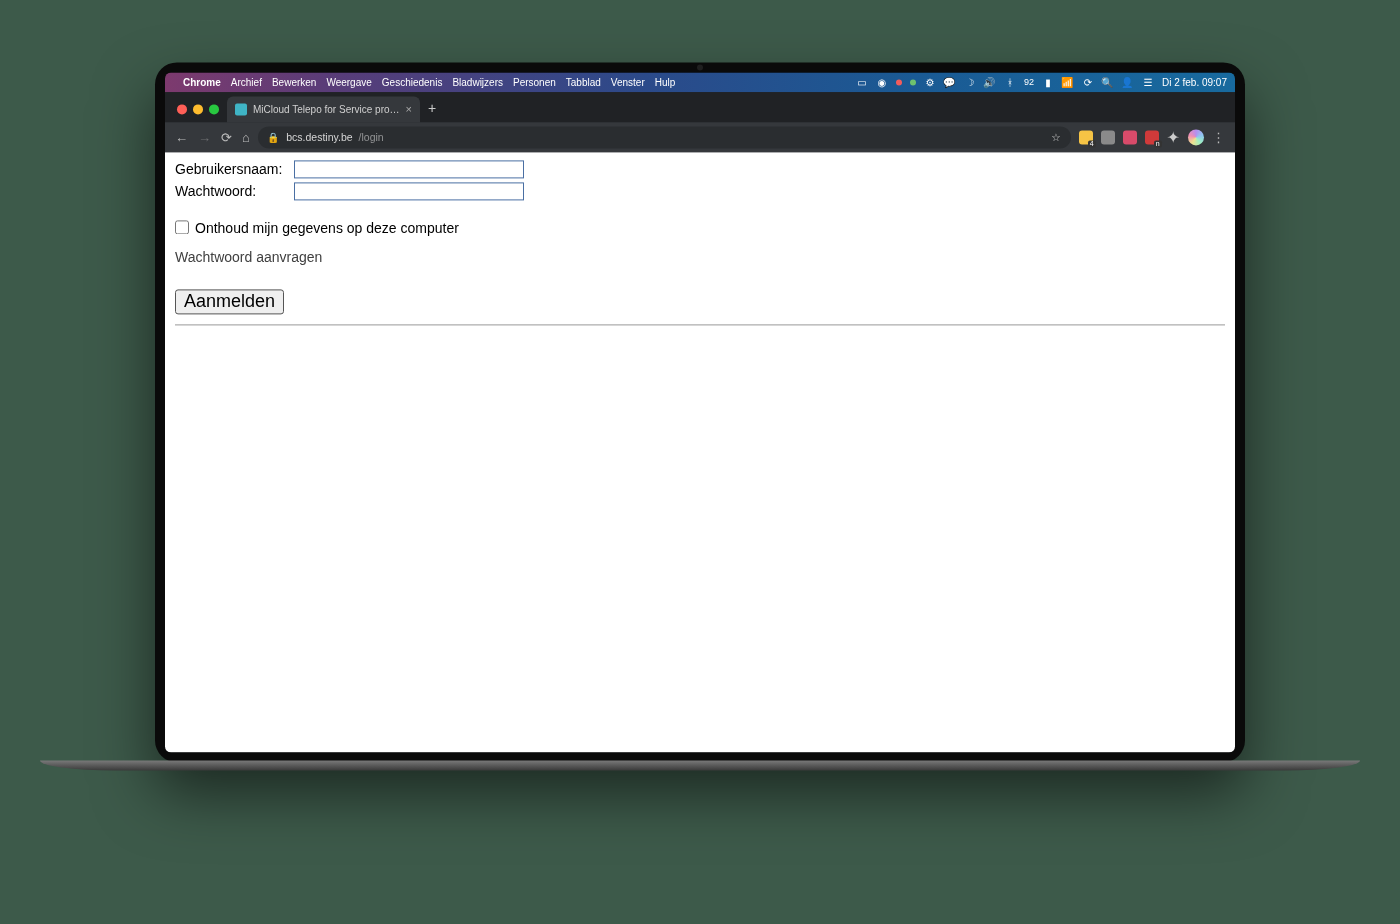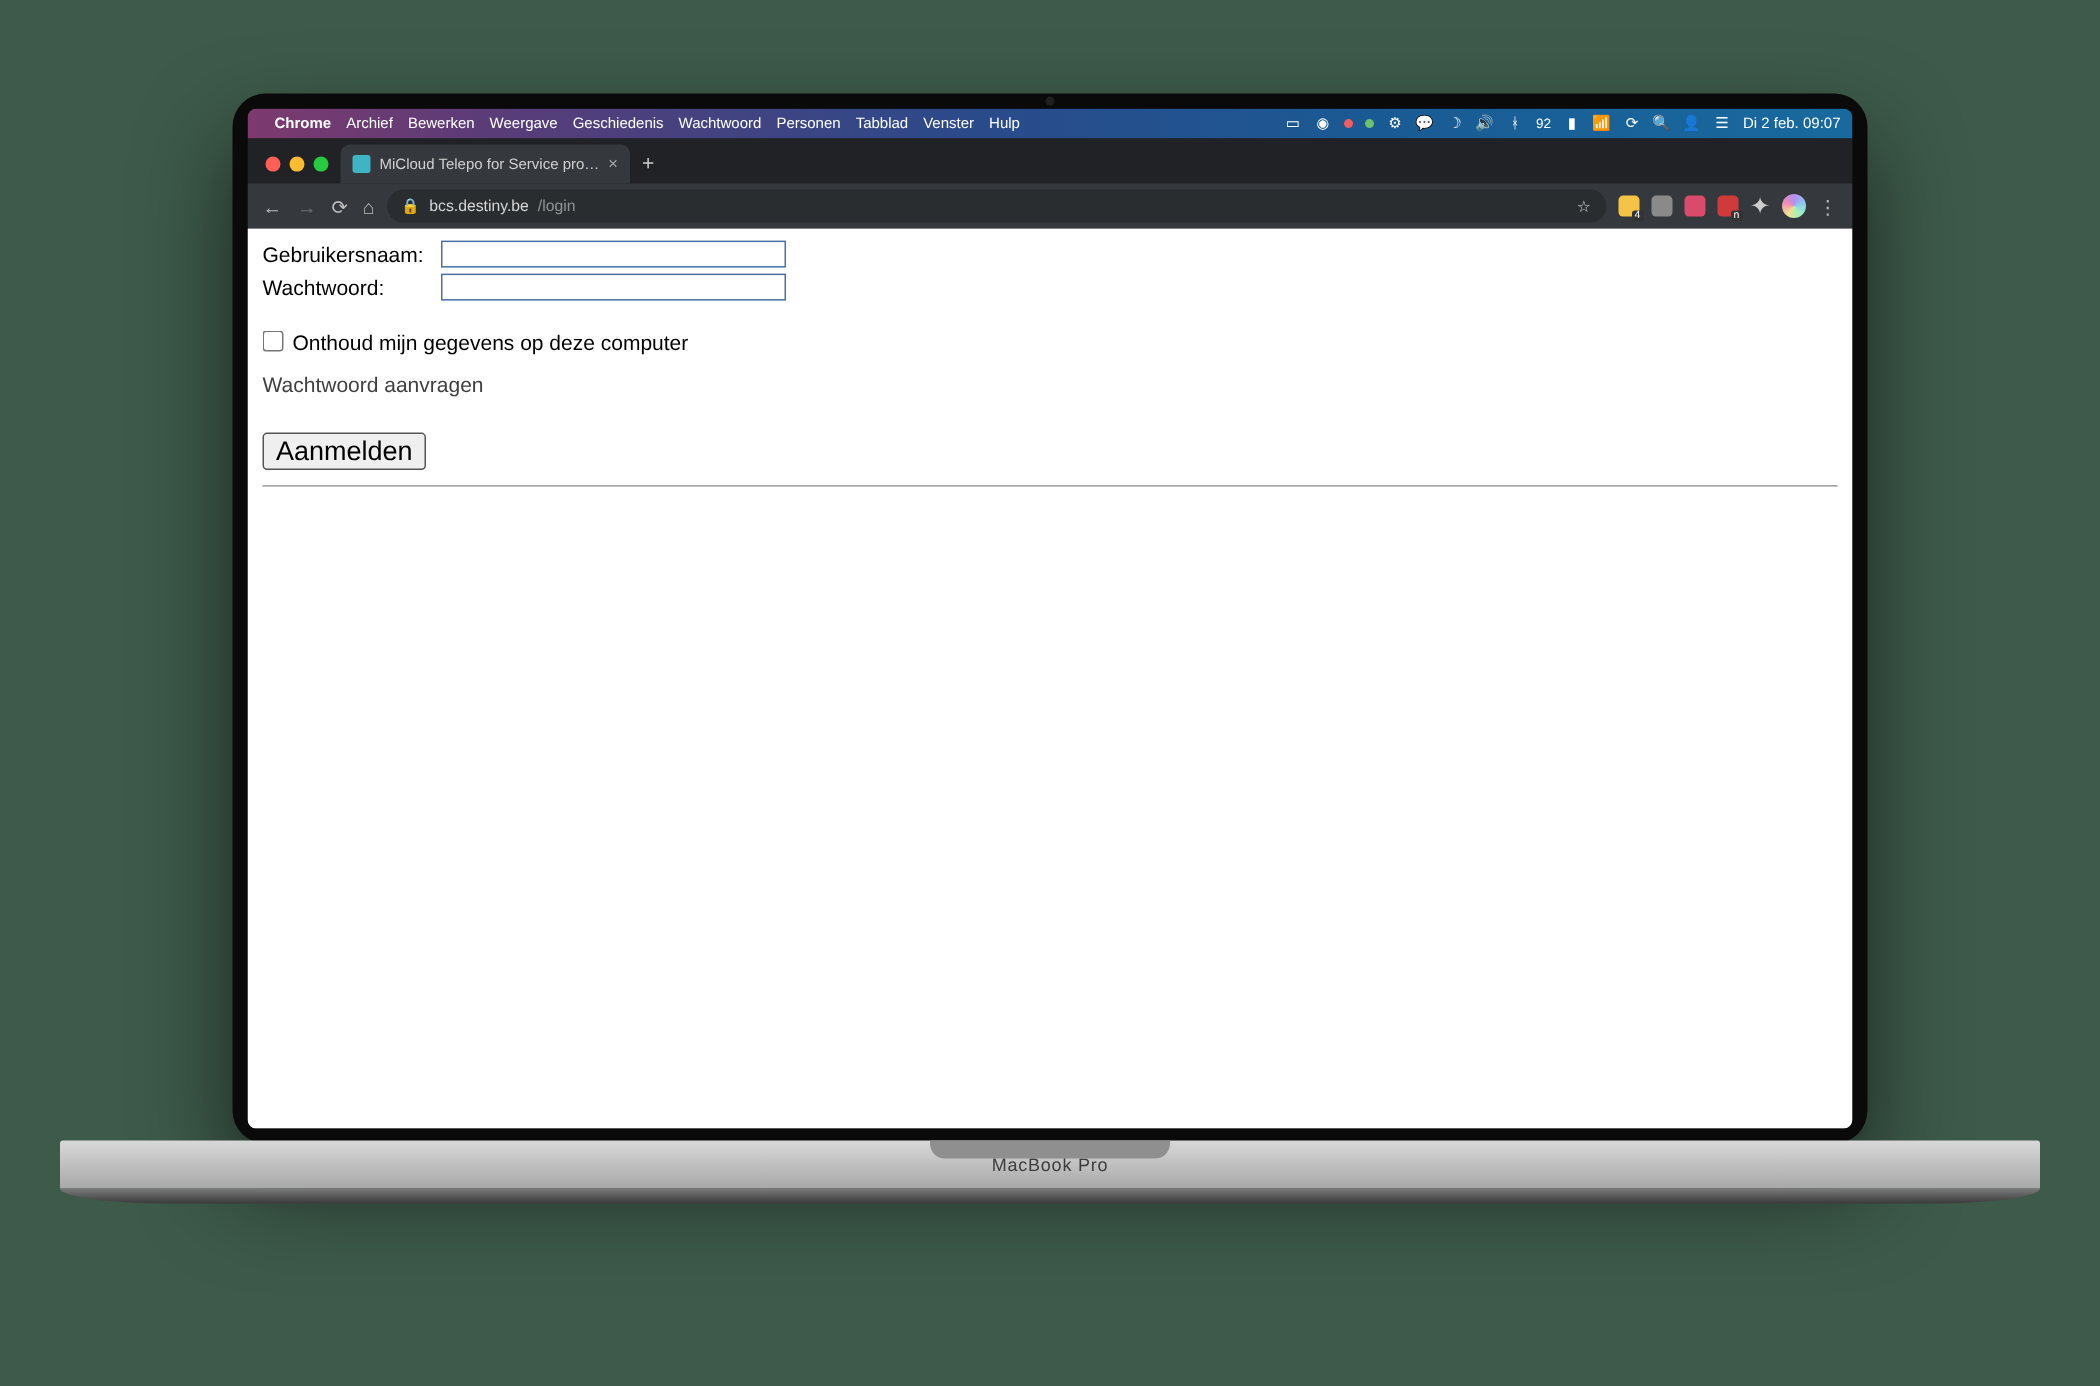"Wachtwoord" span { text: Wachtwoord -> Bladwijzers }
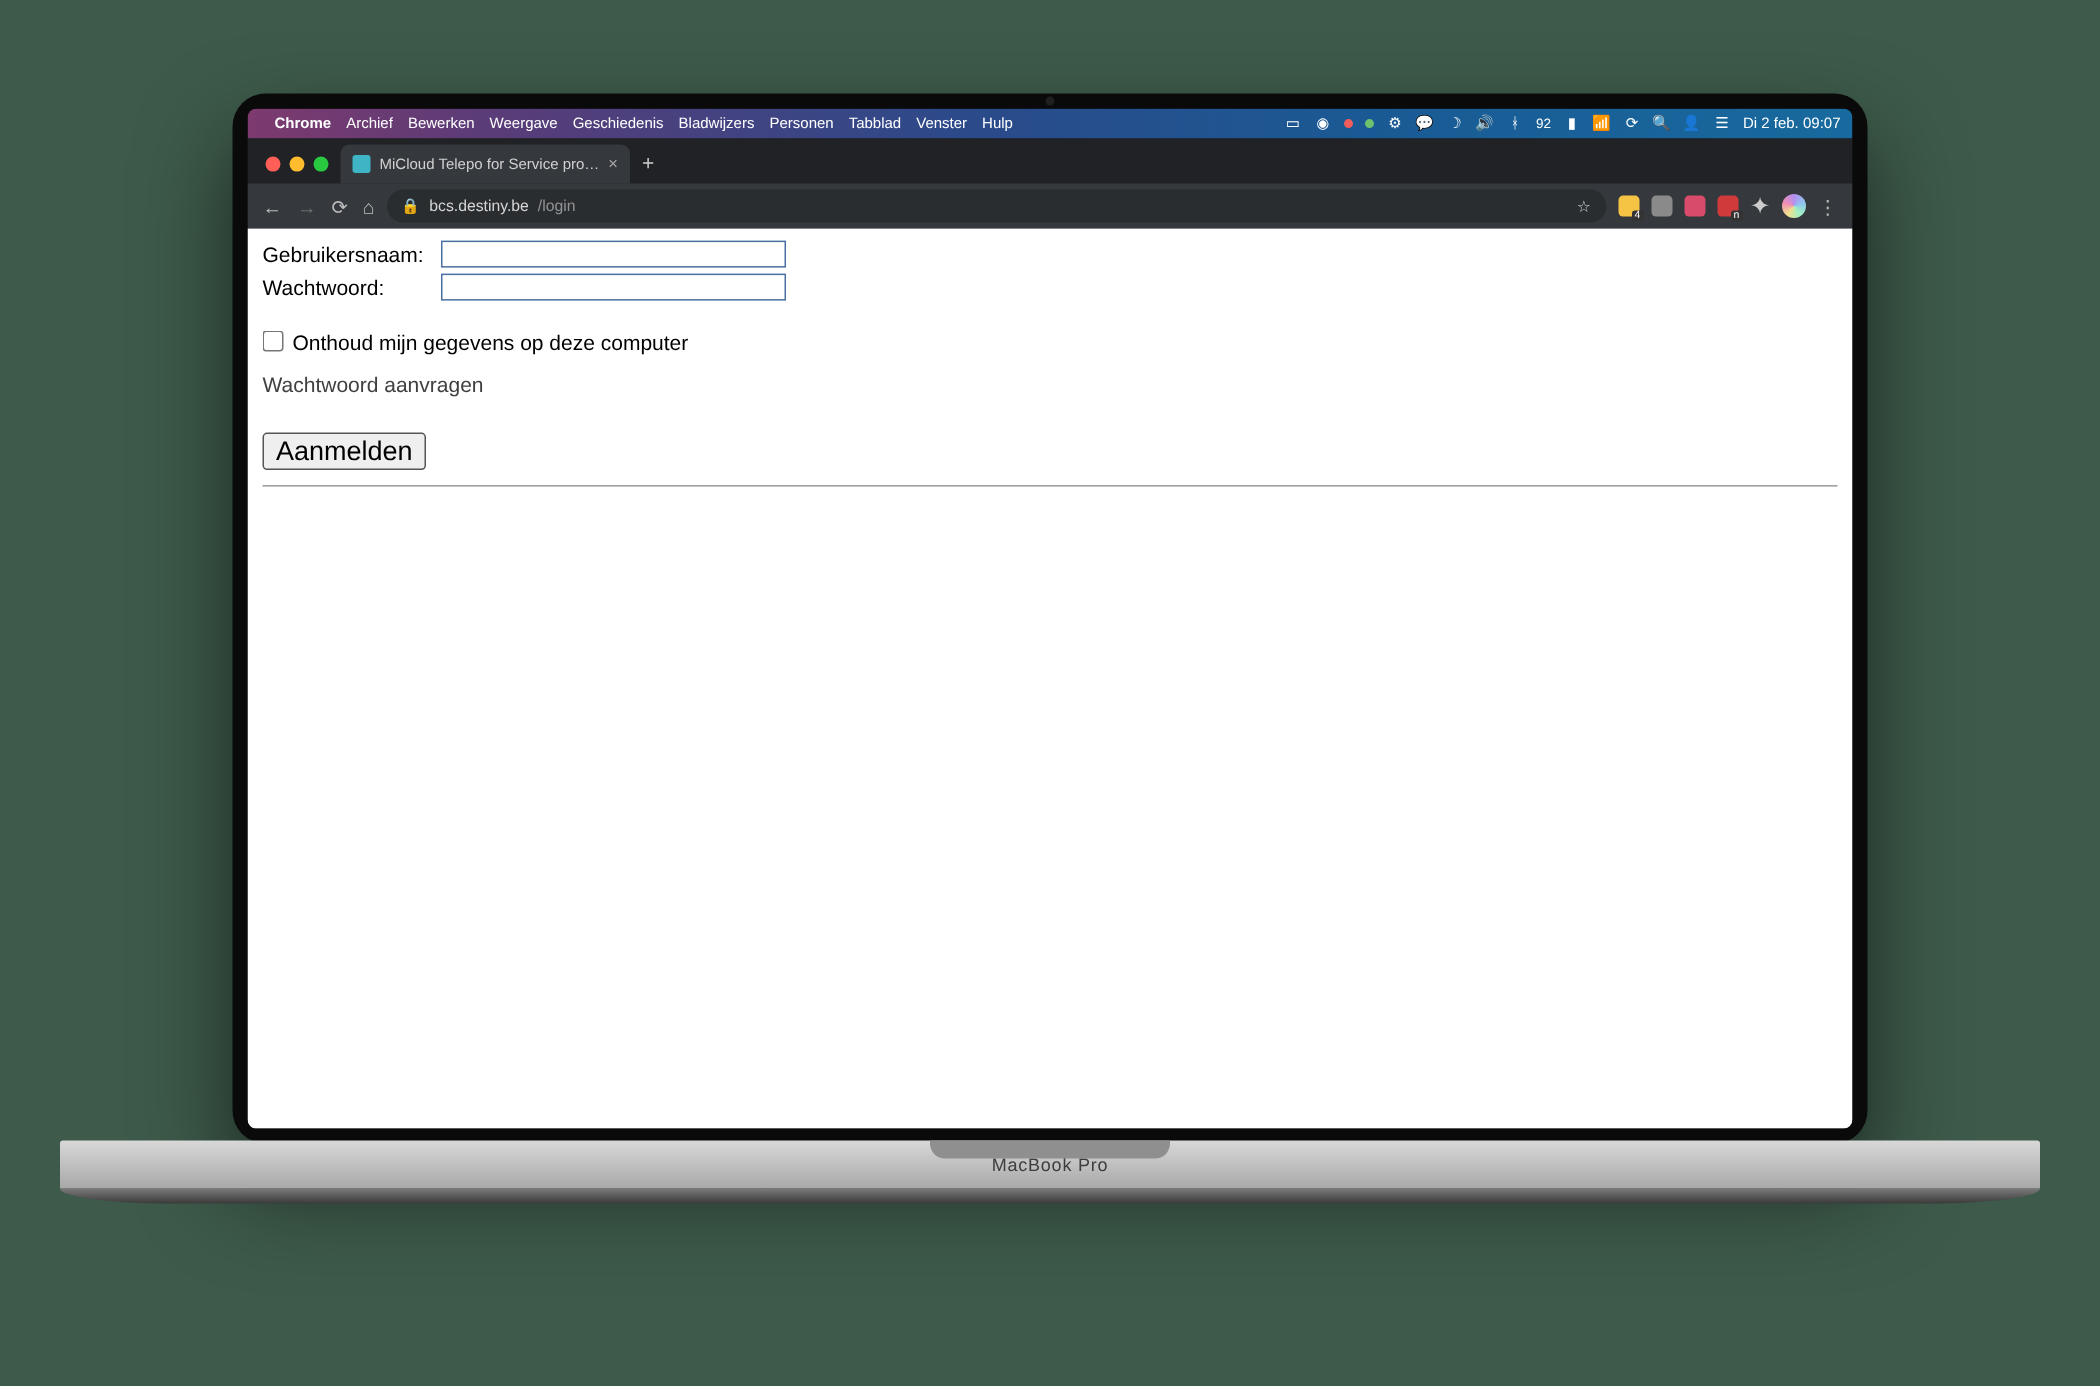"MacBook Pro" div.deck-top { html: <div> <div></div> <span>MacBook Pro</span> </div> -> none }
